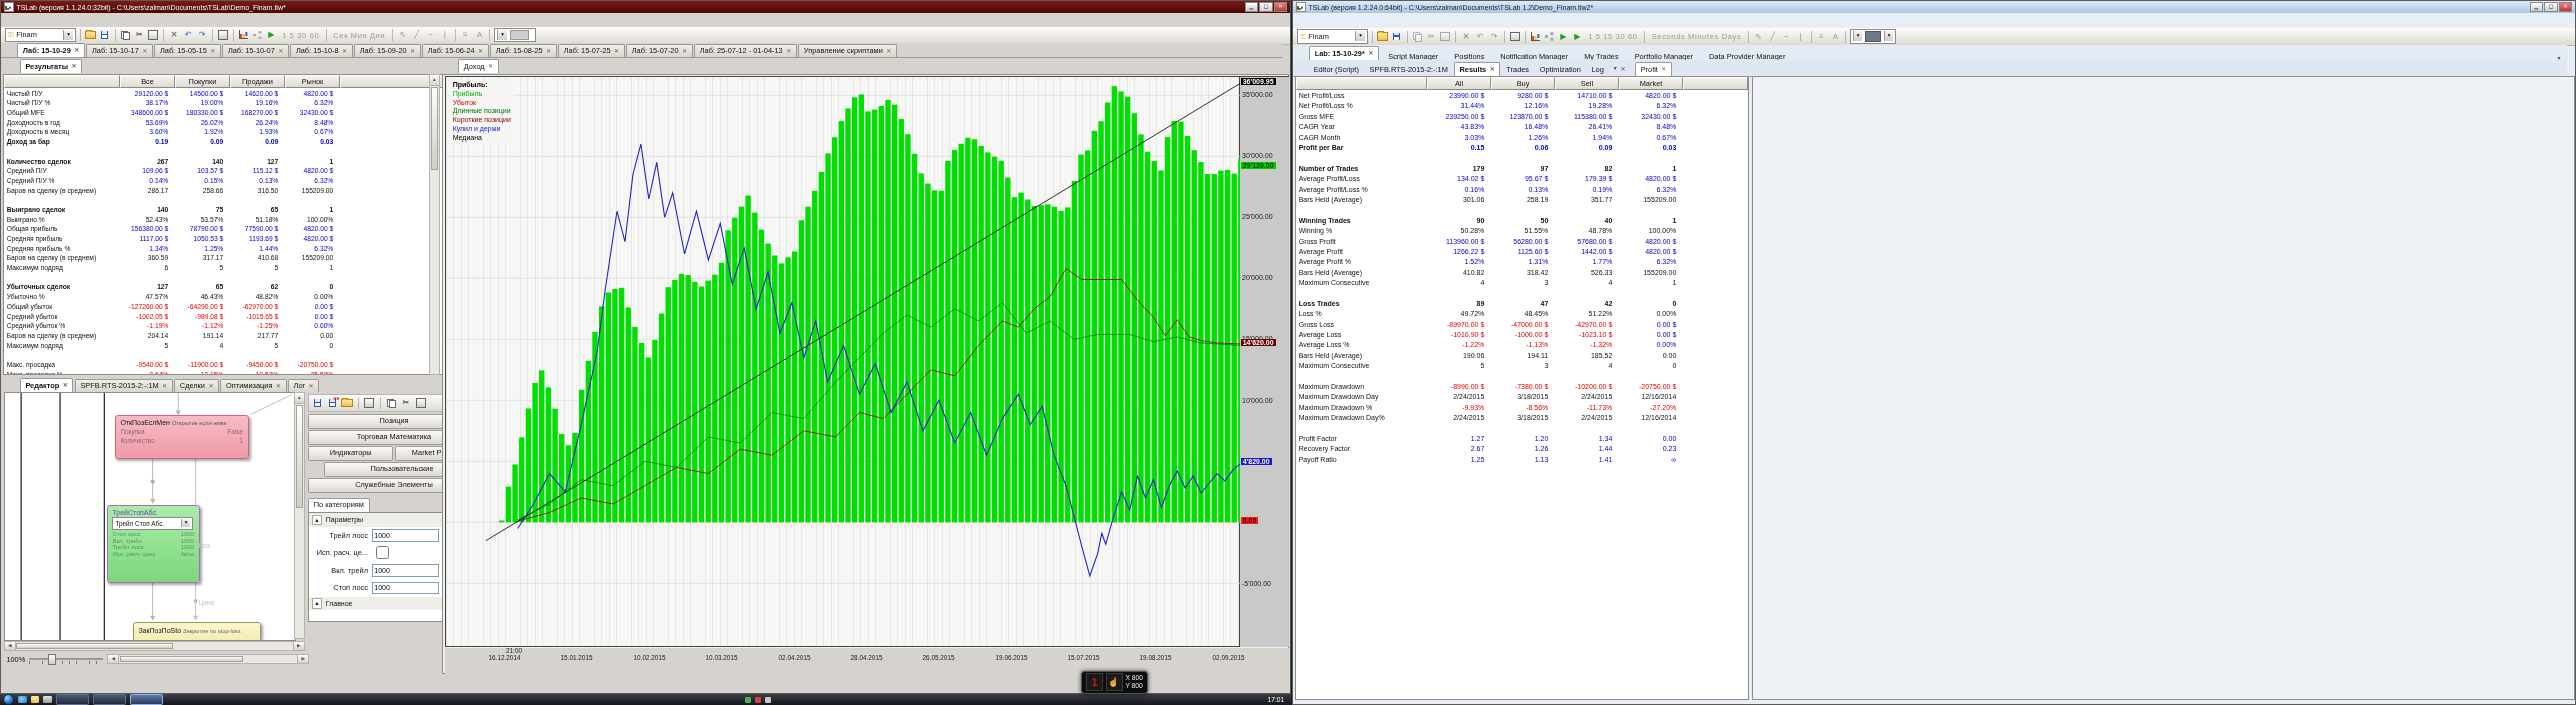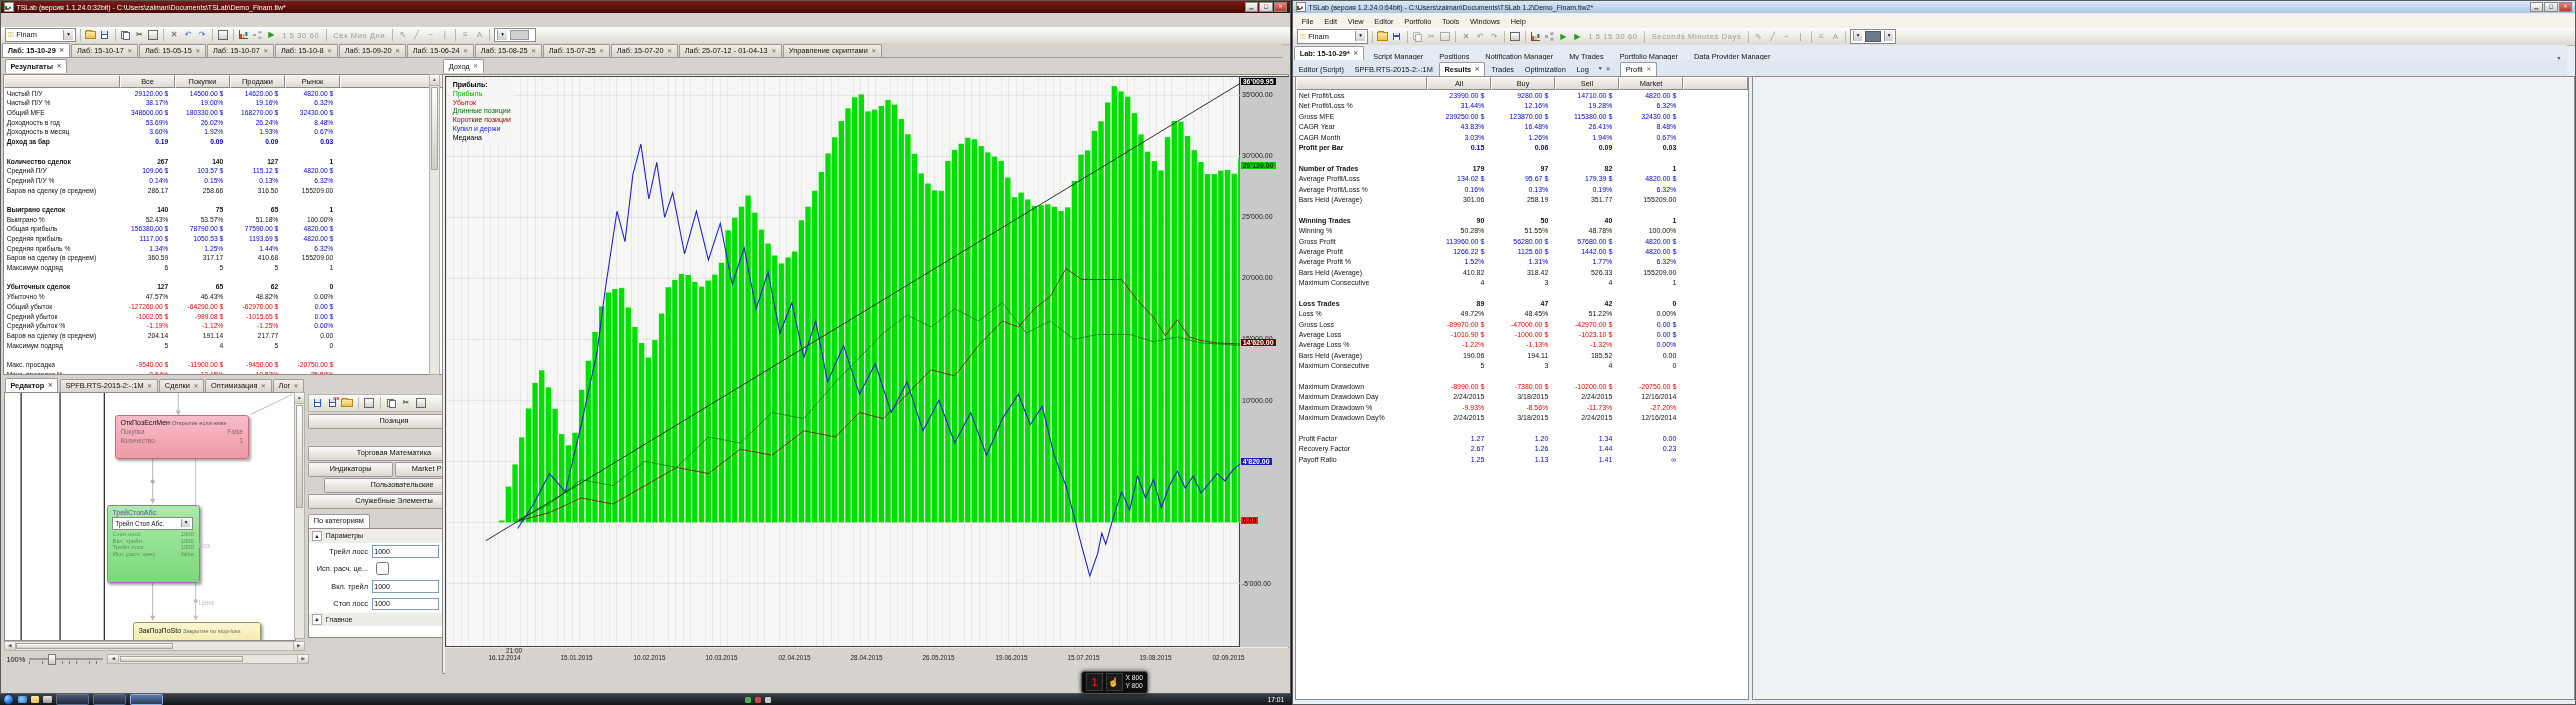"File" div.menubar { html: <div> <span>File</span> <span>Edit</span> <span>View</span> <span>Editor</span> <span>Portfolio</span> <span>Tools</span> <span>Windows</span> <span>Help</span> </div> -> none }
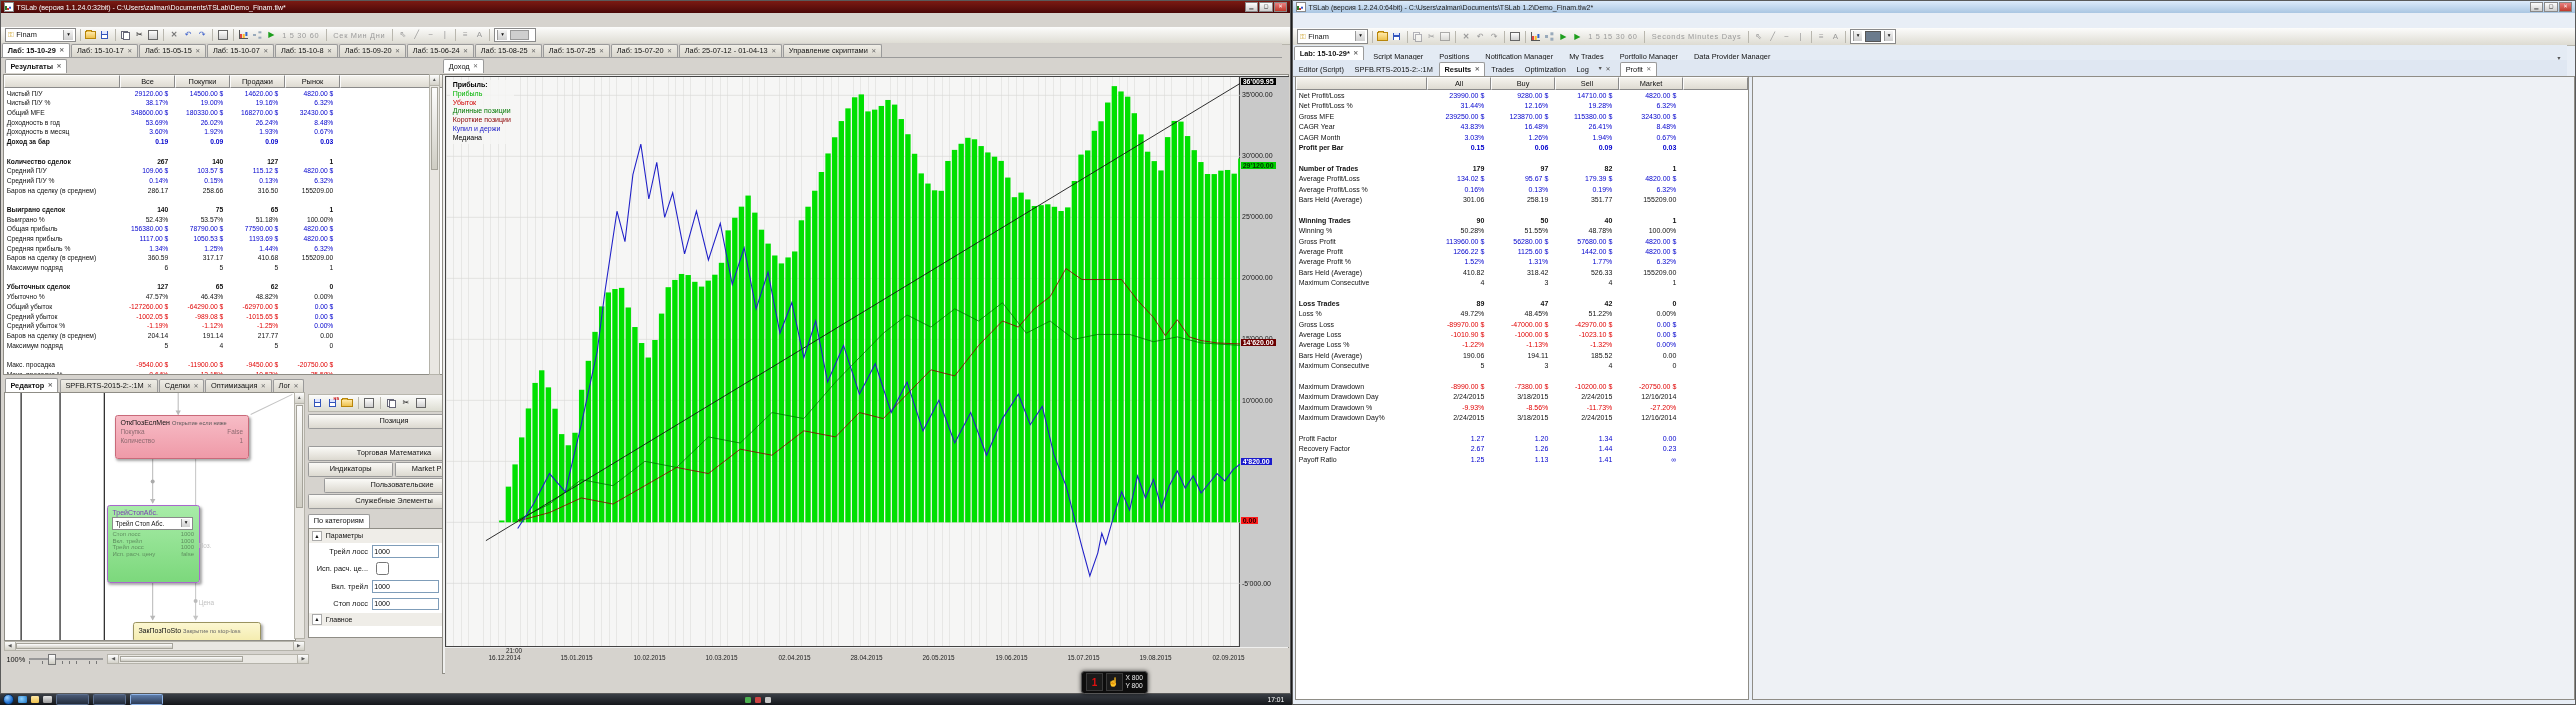"Лаб: 15-10-29" .tabstrip { padding-left: 1px -> 16px }
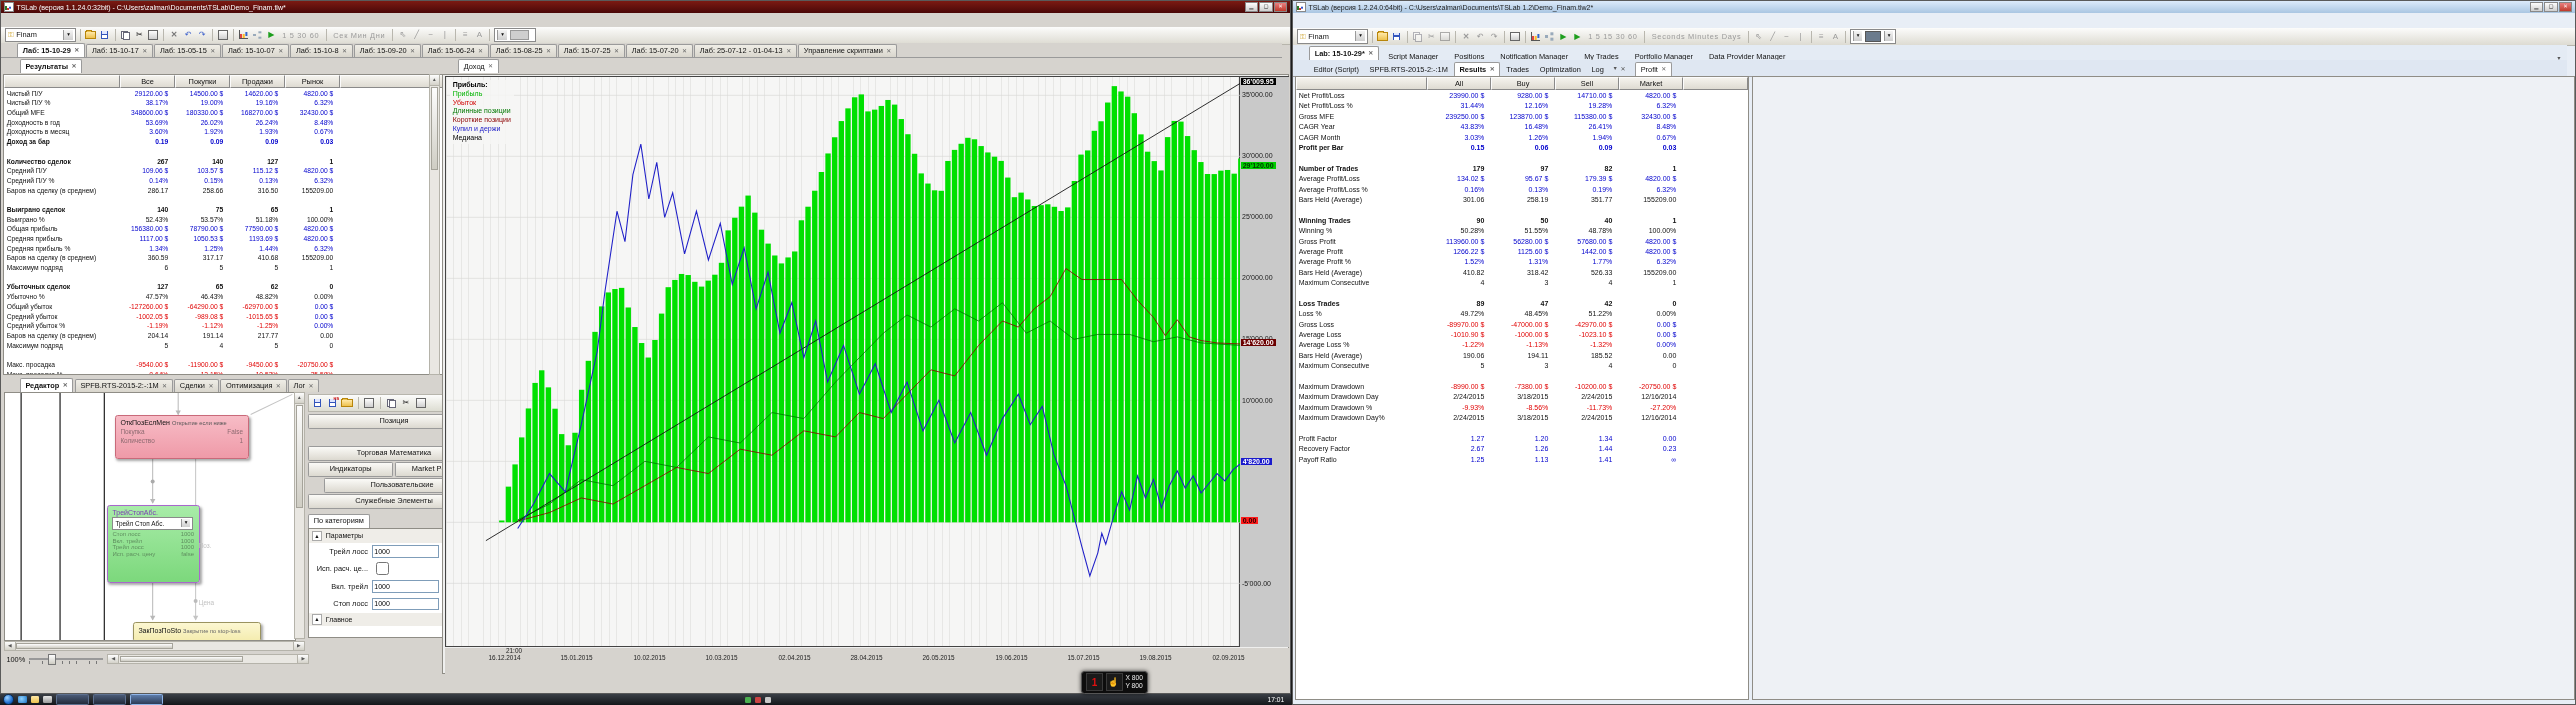"Торговая Математика" div { margin-top: 16px -> none }
